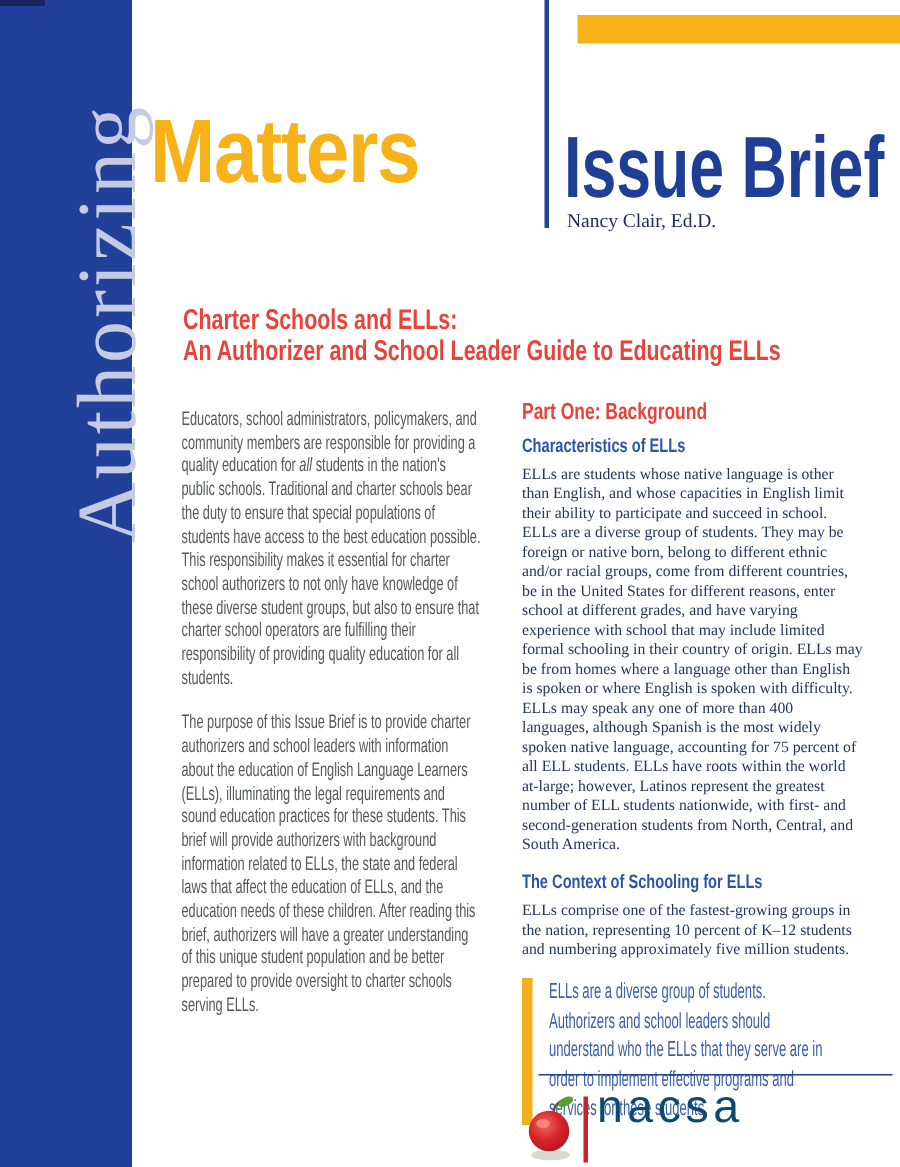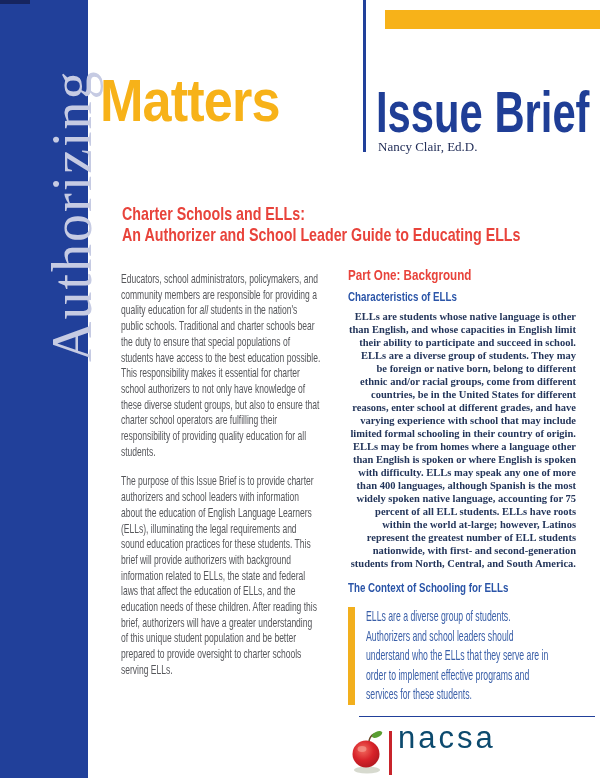"ELLs are students whose native" .serif-body { font-weight: bold -> none; text-align: right -> left }
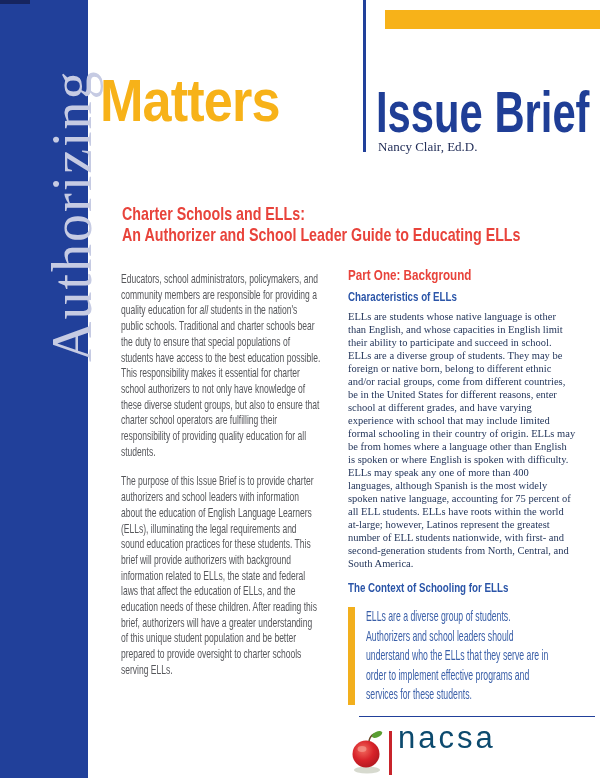"ELLs comprise one of the" p.serif-body { html: none -> <p>ELLs comprise one of the fastest-growing groups in the nation, representing 10 percent of K–12 students and numbering approximately five million students.</p> }
